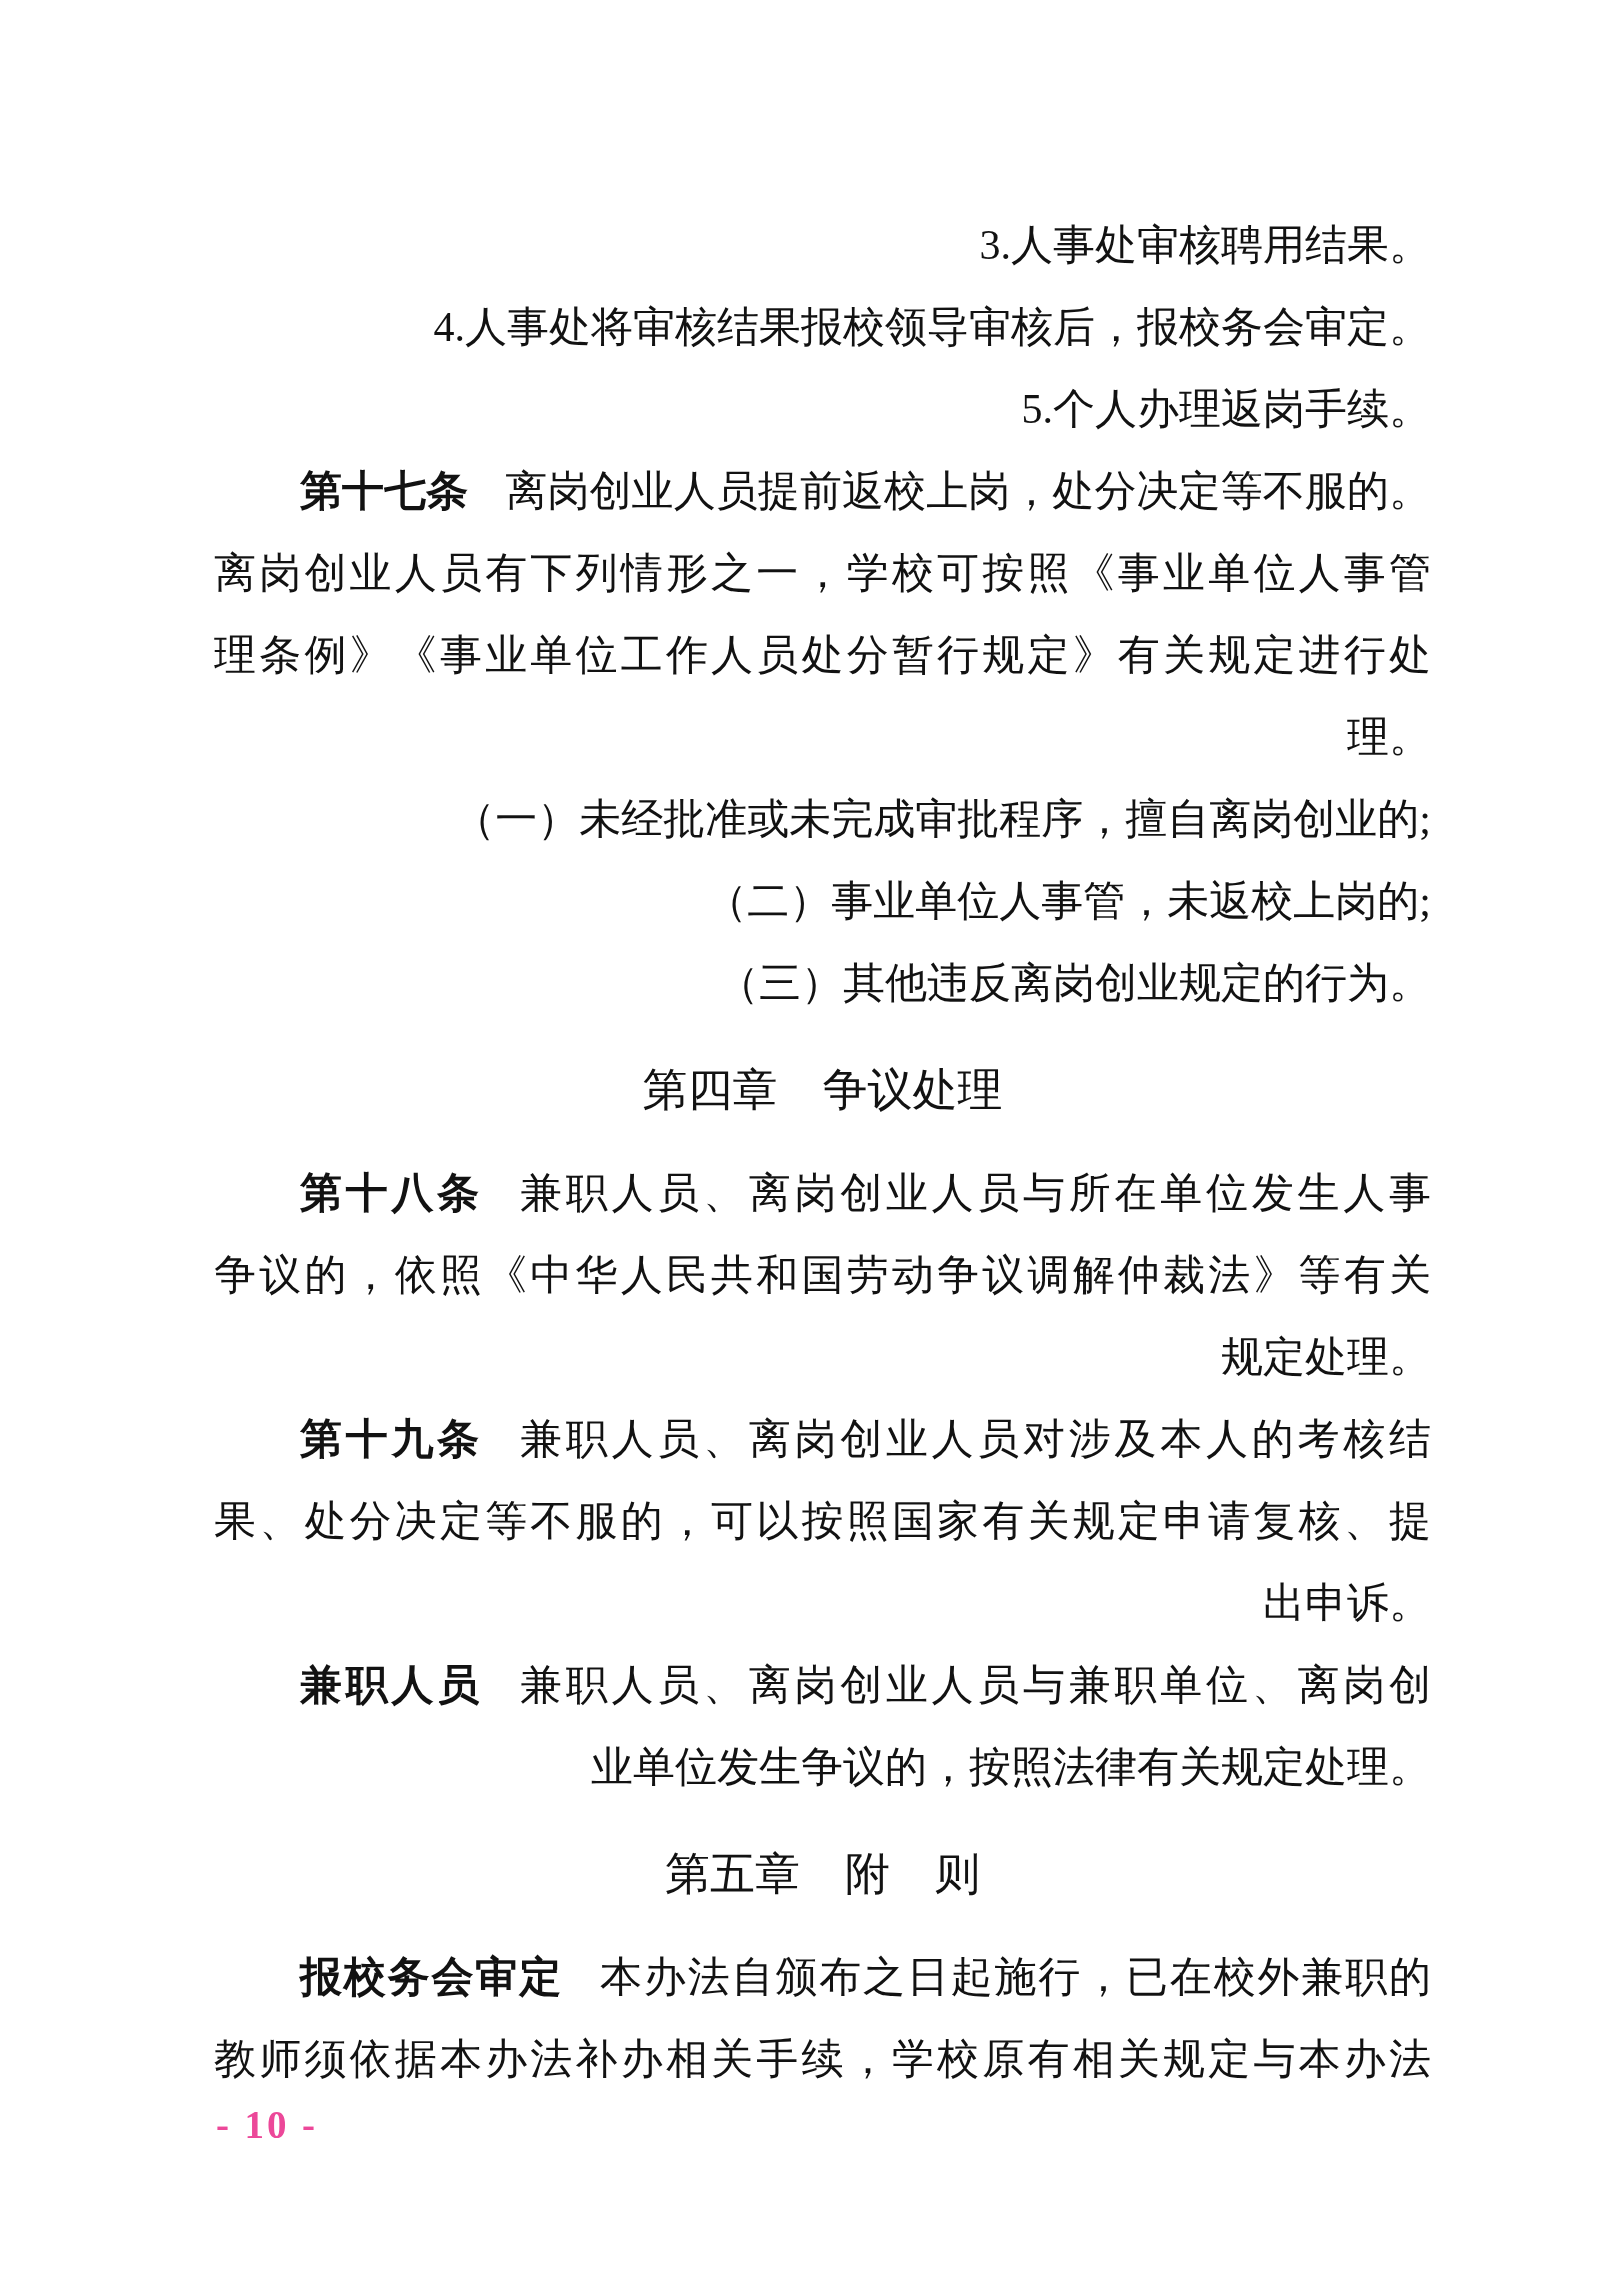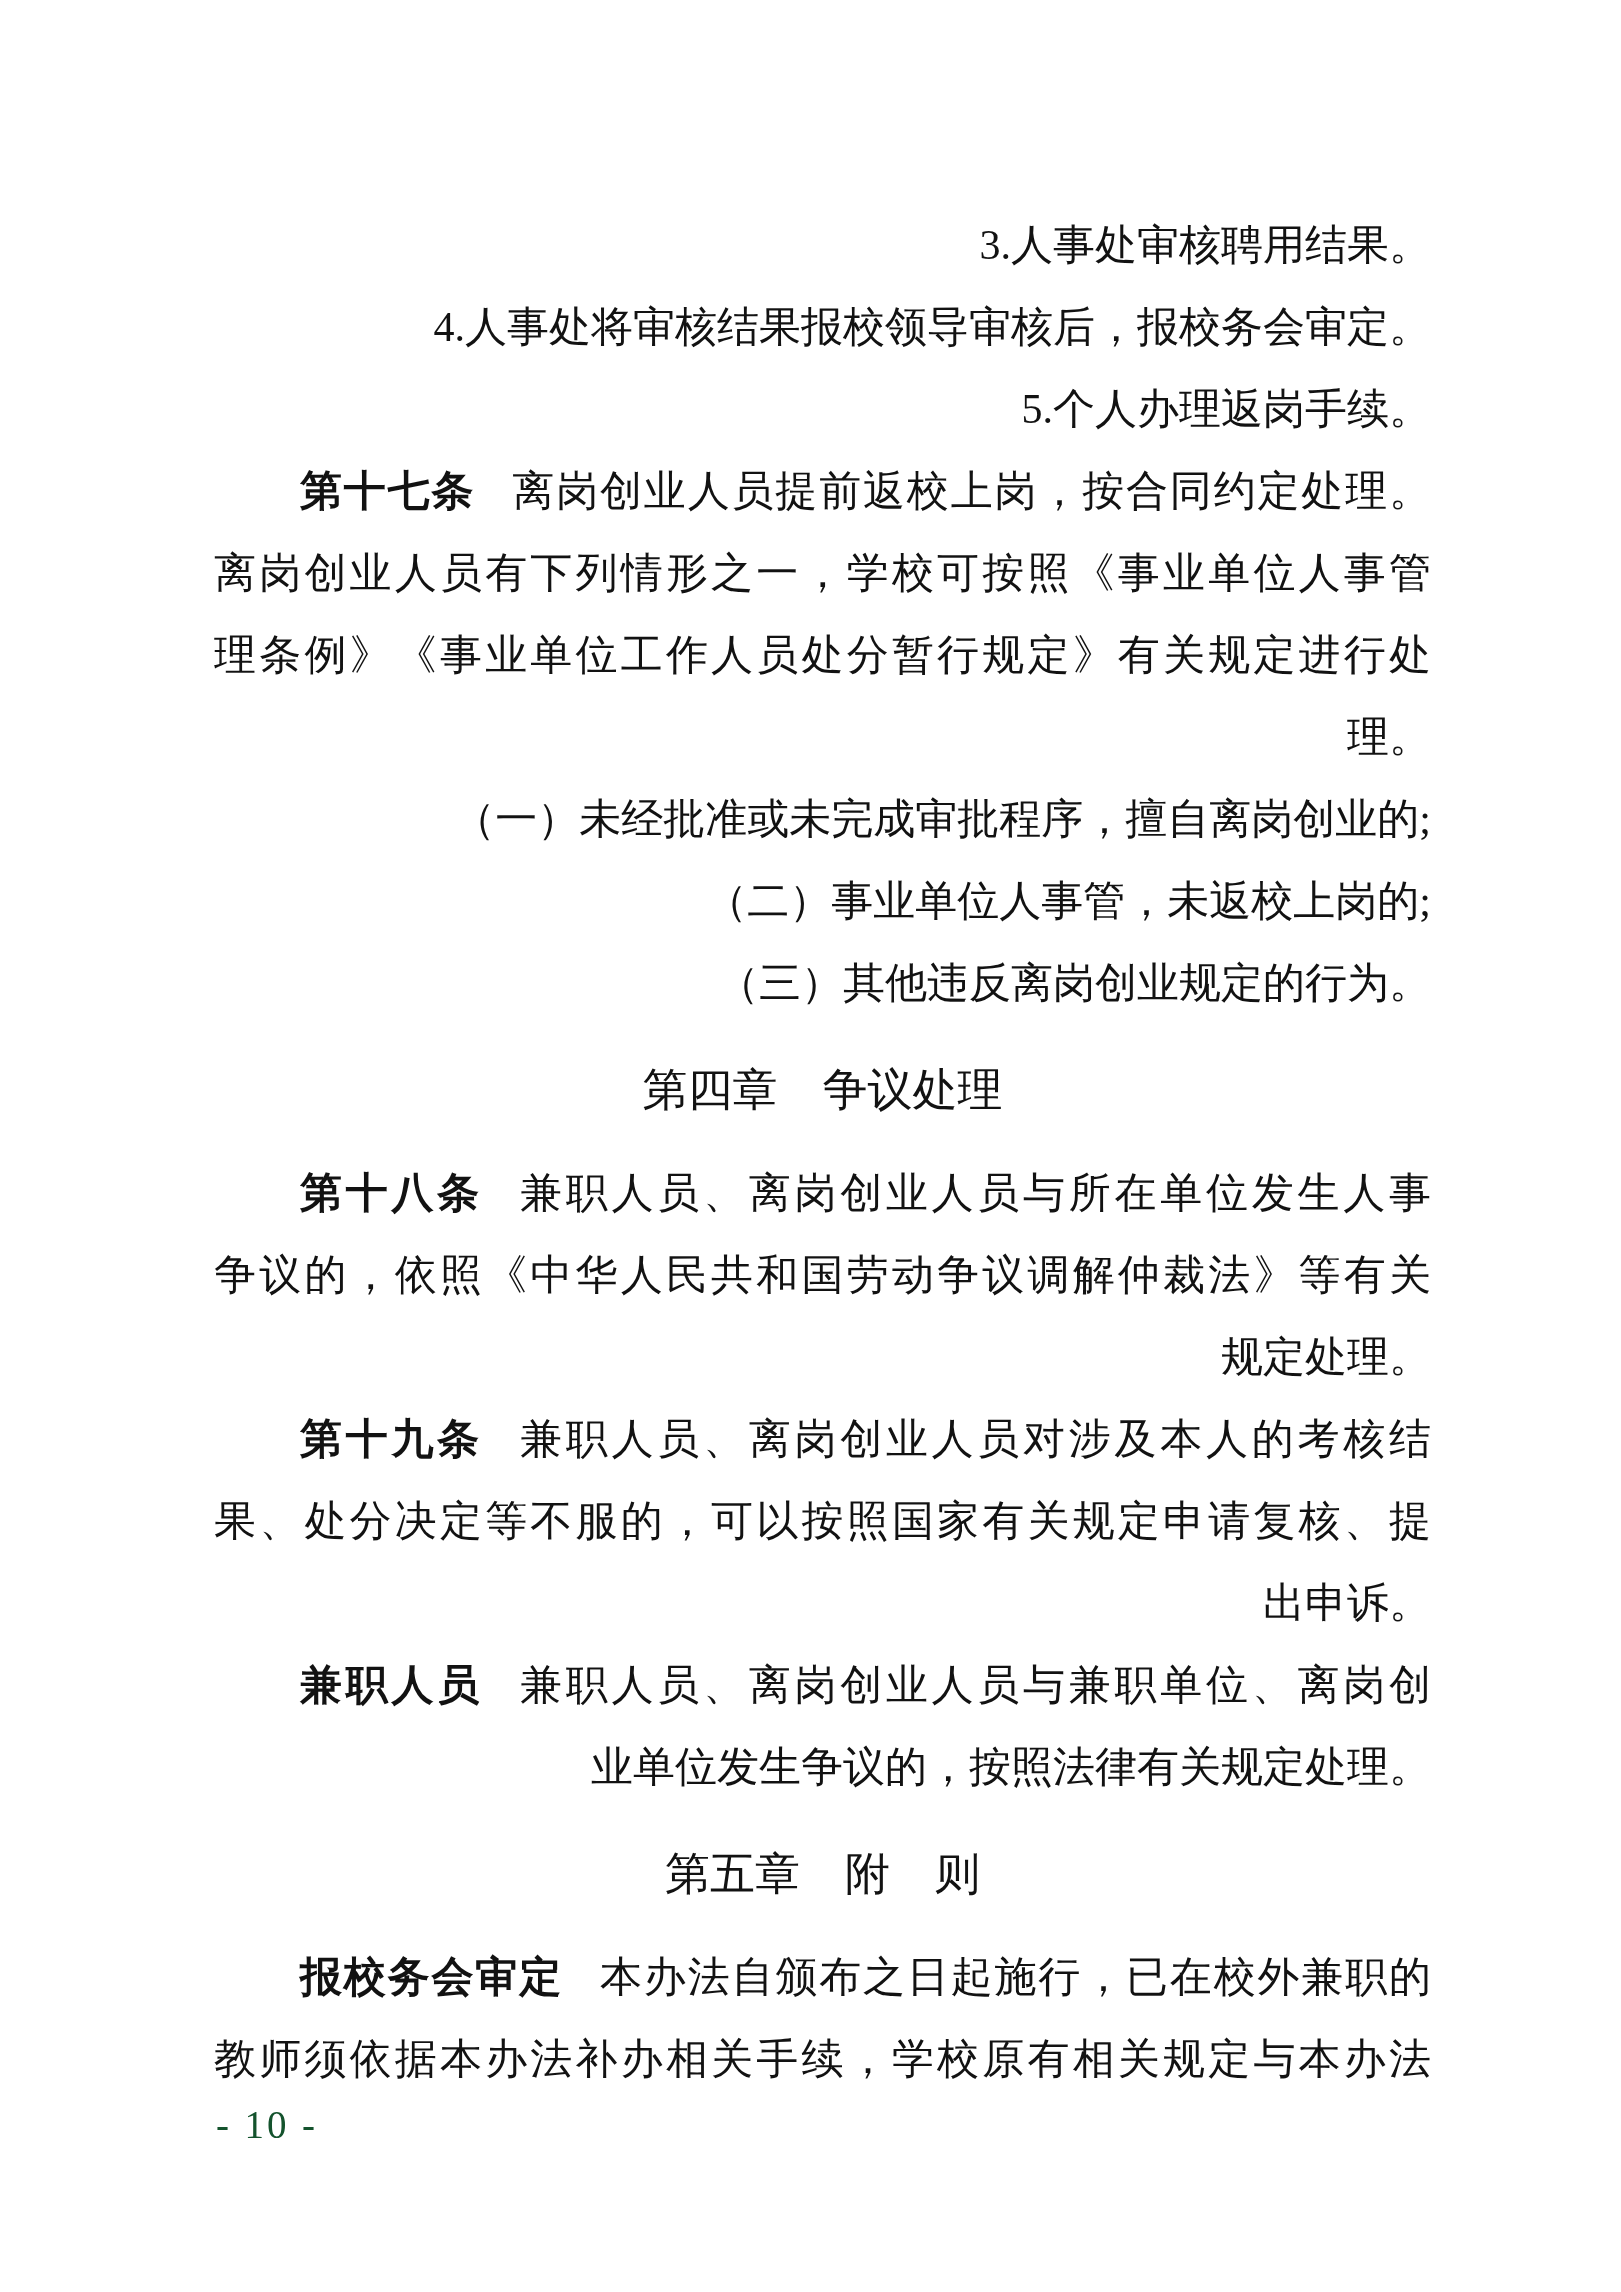"离岗创业人员提前返校上岗，按合同约定处理。" span { text: 按合同约定处理 -> 处分决定等不服的 }
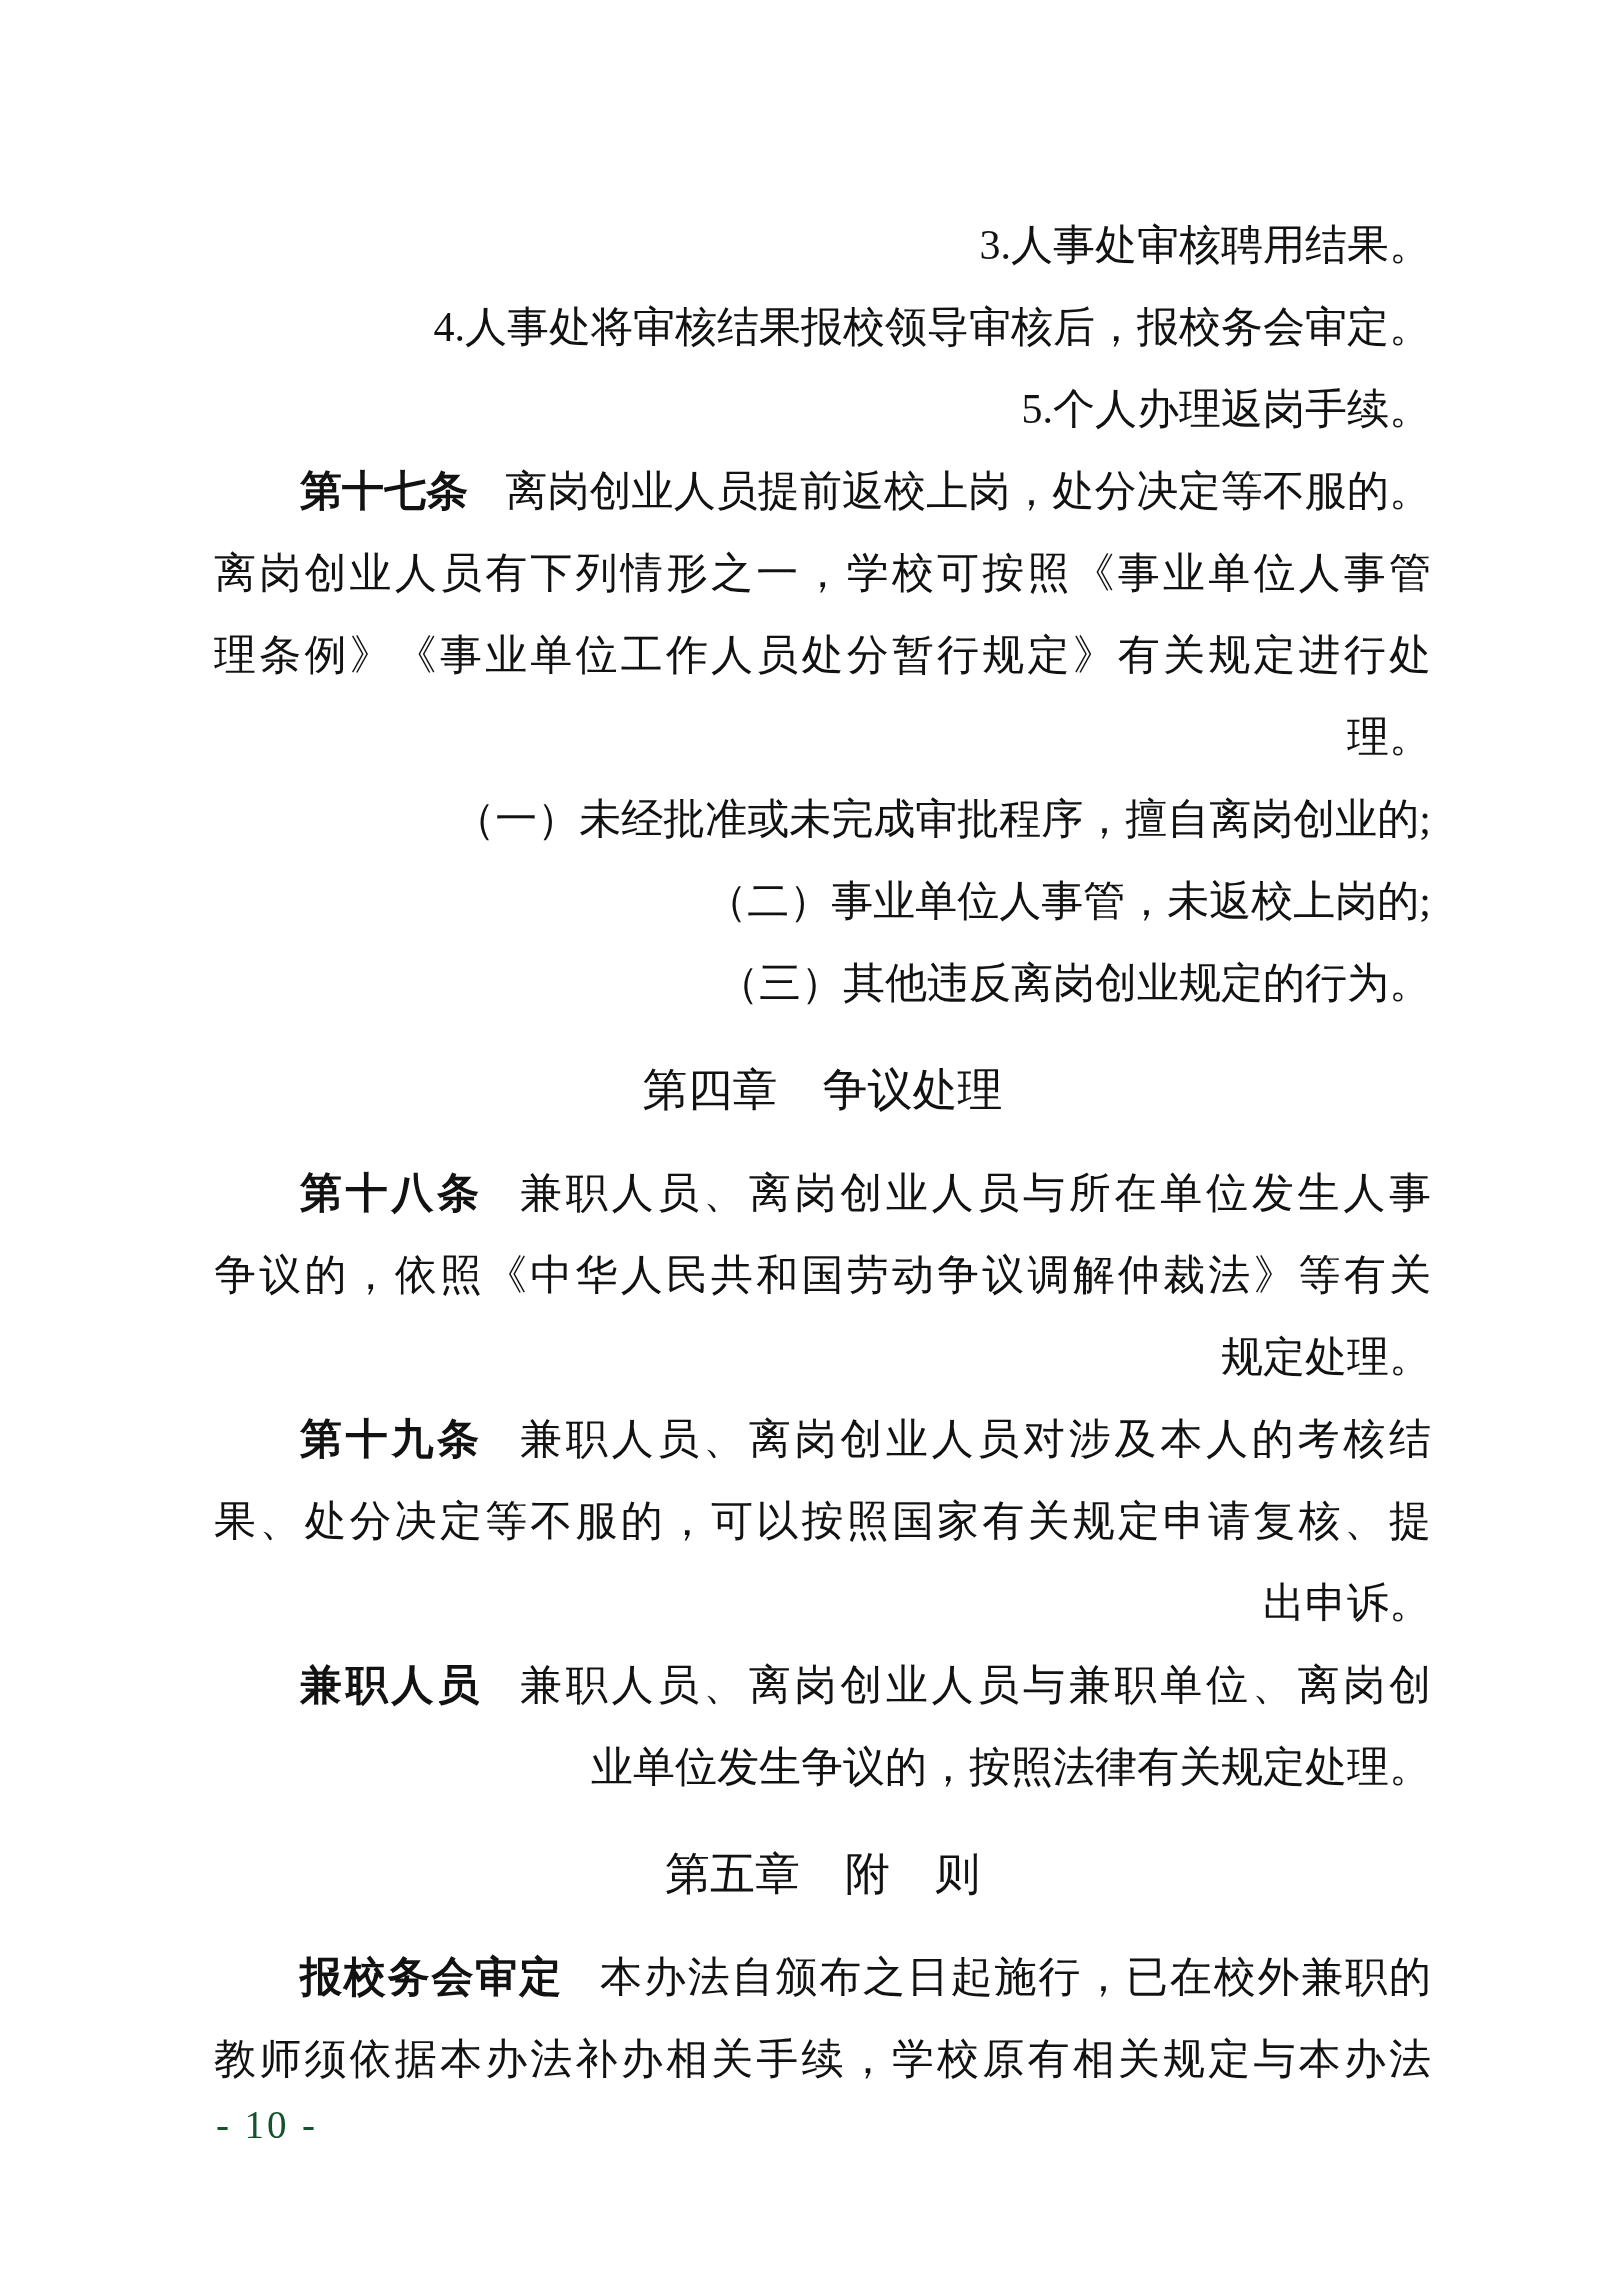"- 10 -" .footer { color: #14532d -> #ec4899; font-weight: none -> bold }
